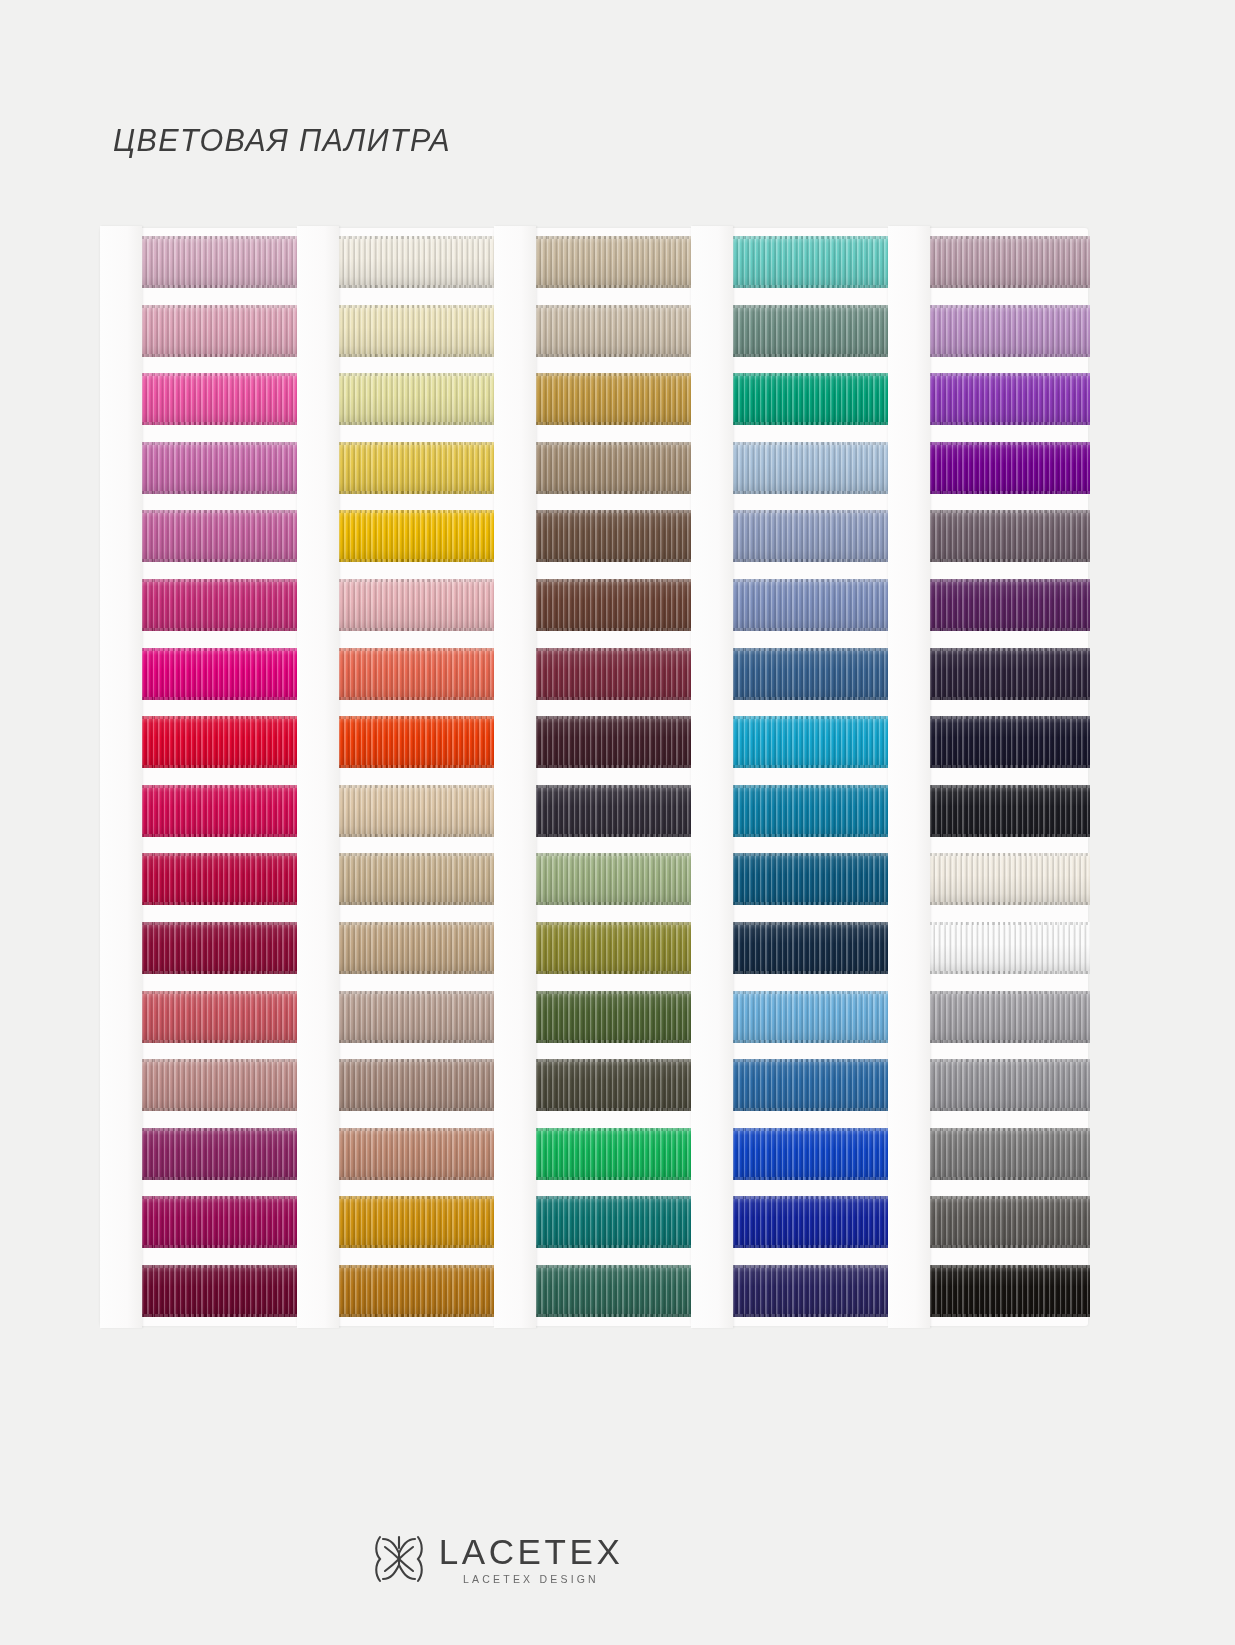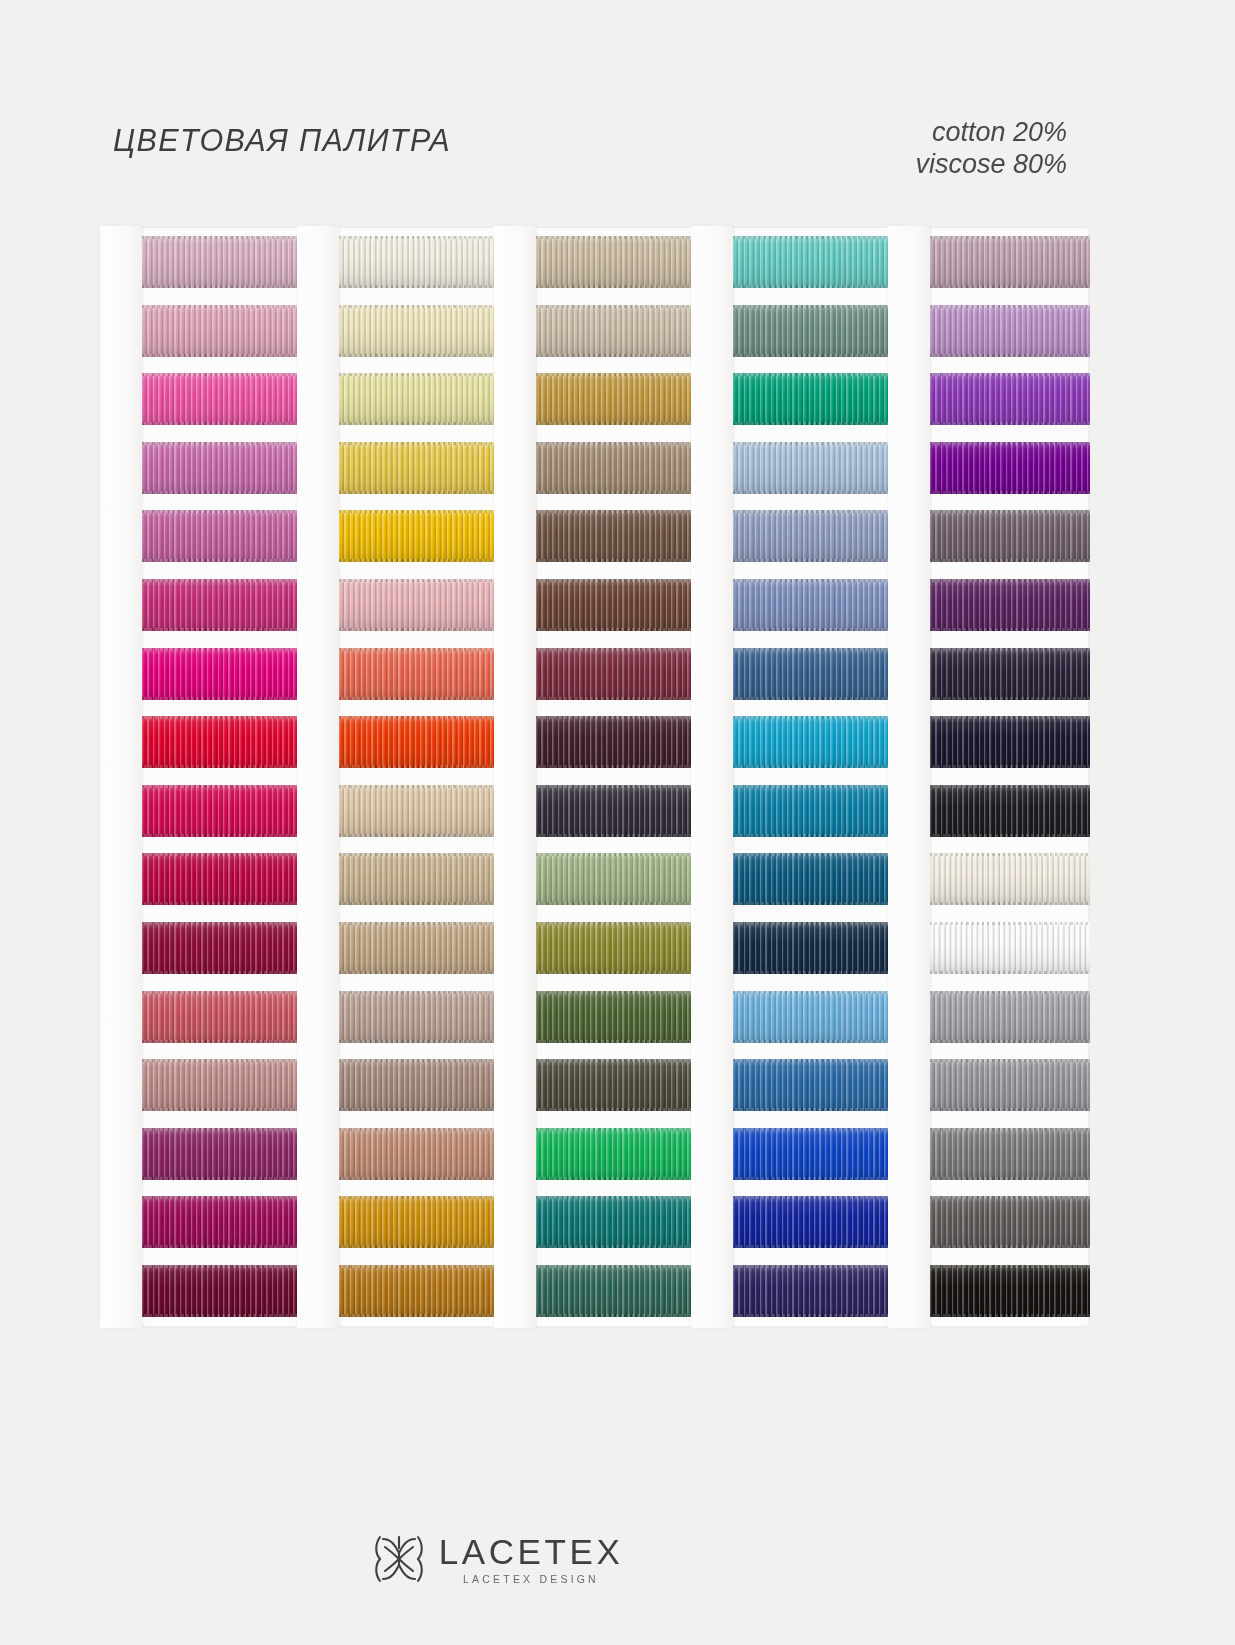"cotton 20%" div.composition { html: <div> <span>cotton 20%</span> <span>viscose 80%</span> </div> -> none }
